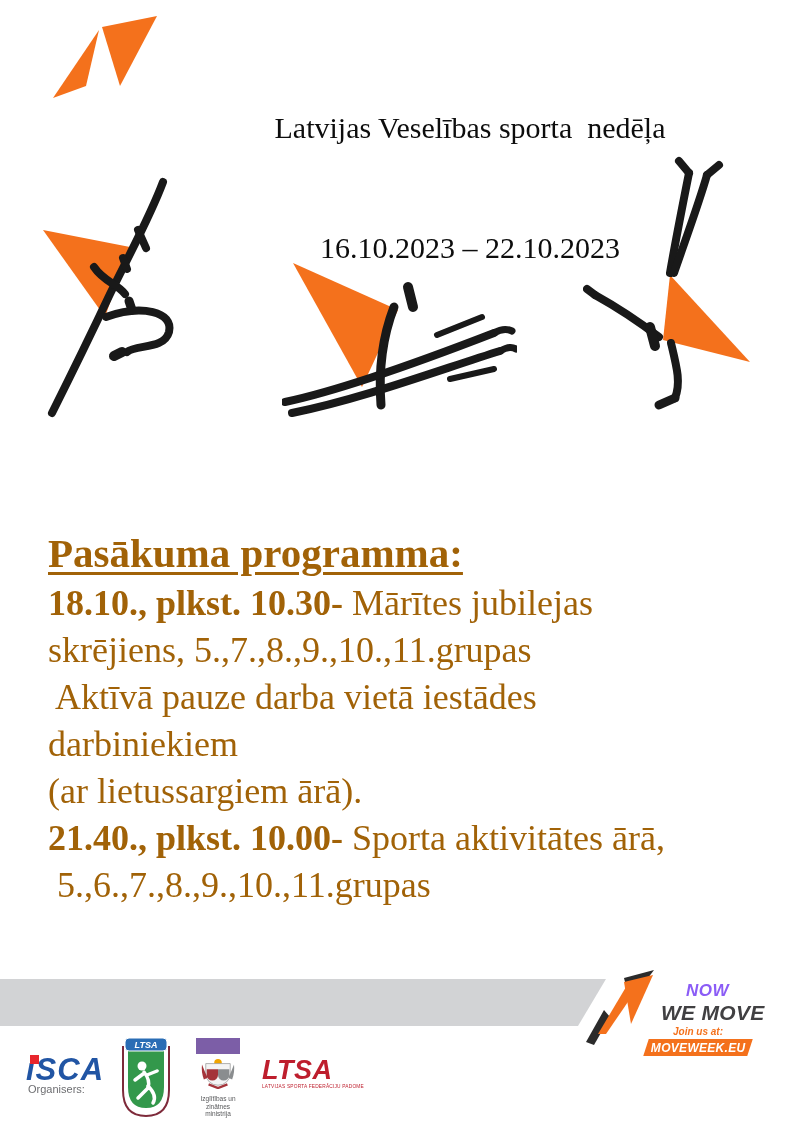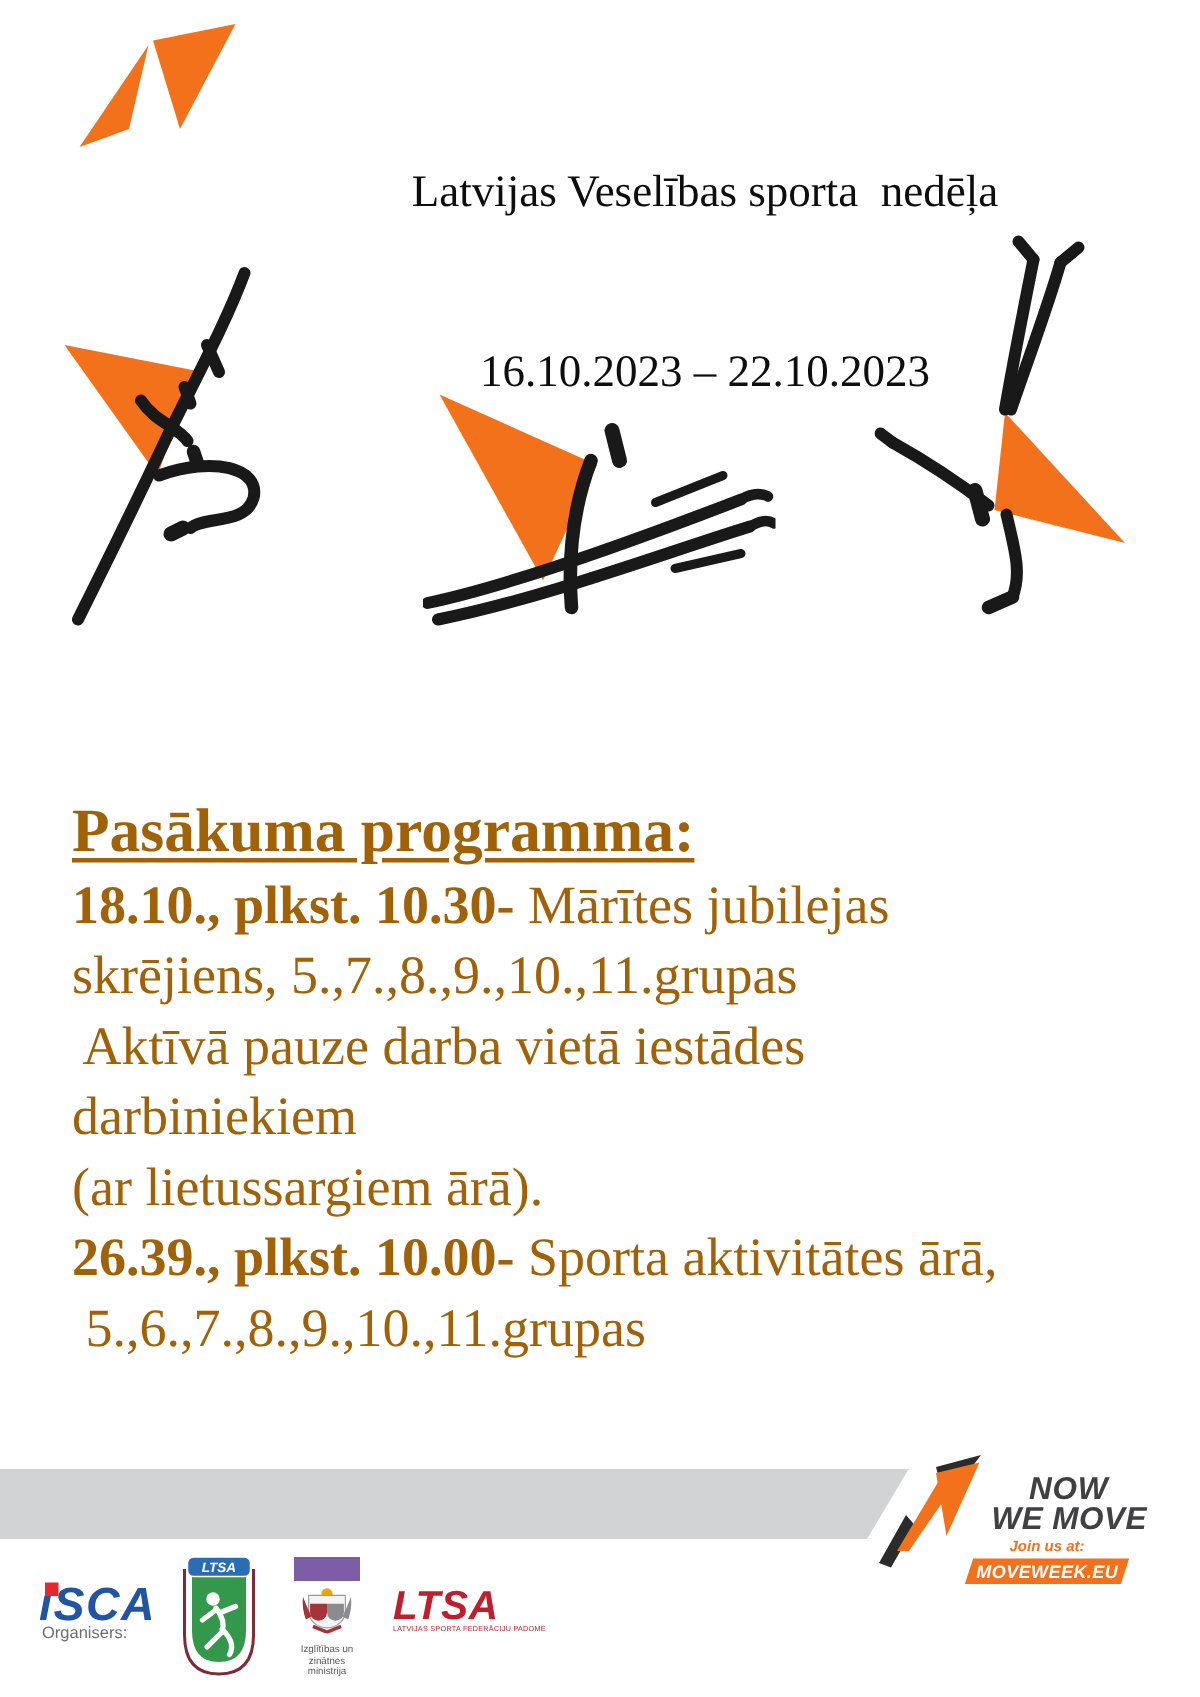"26.39., plkst. 10.00-" span.b { text: 26.39 -> 21.40 }
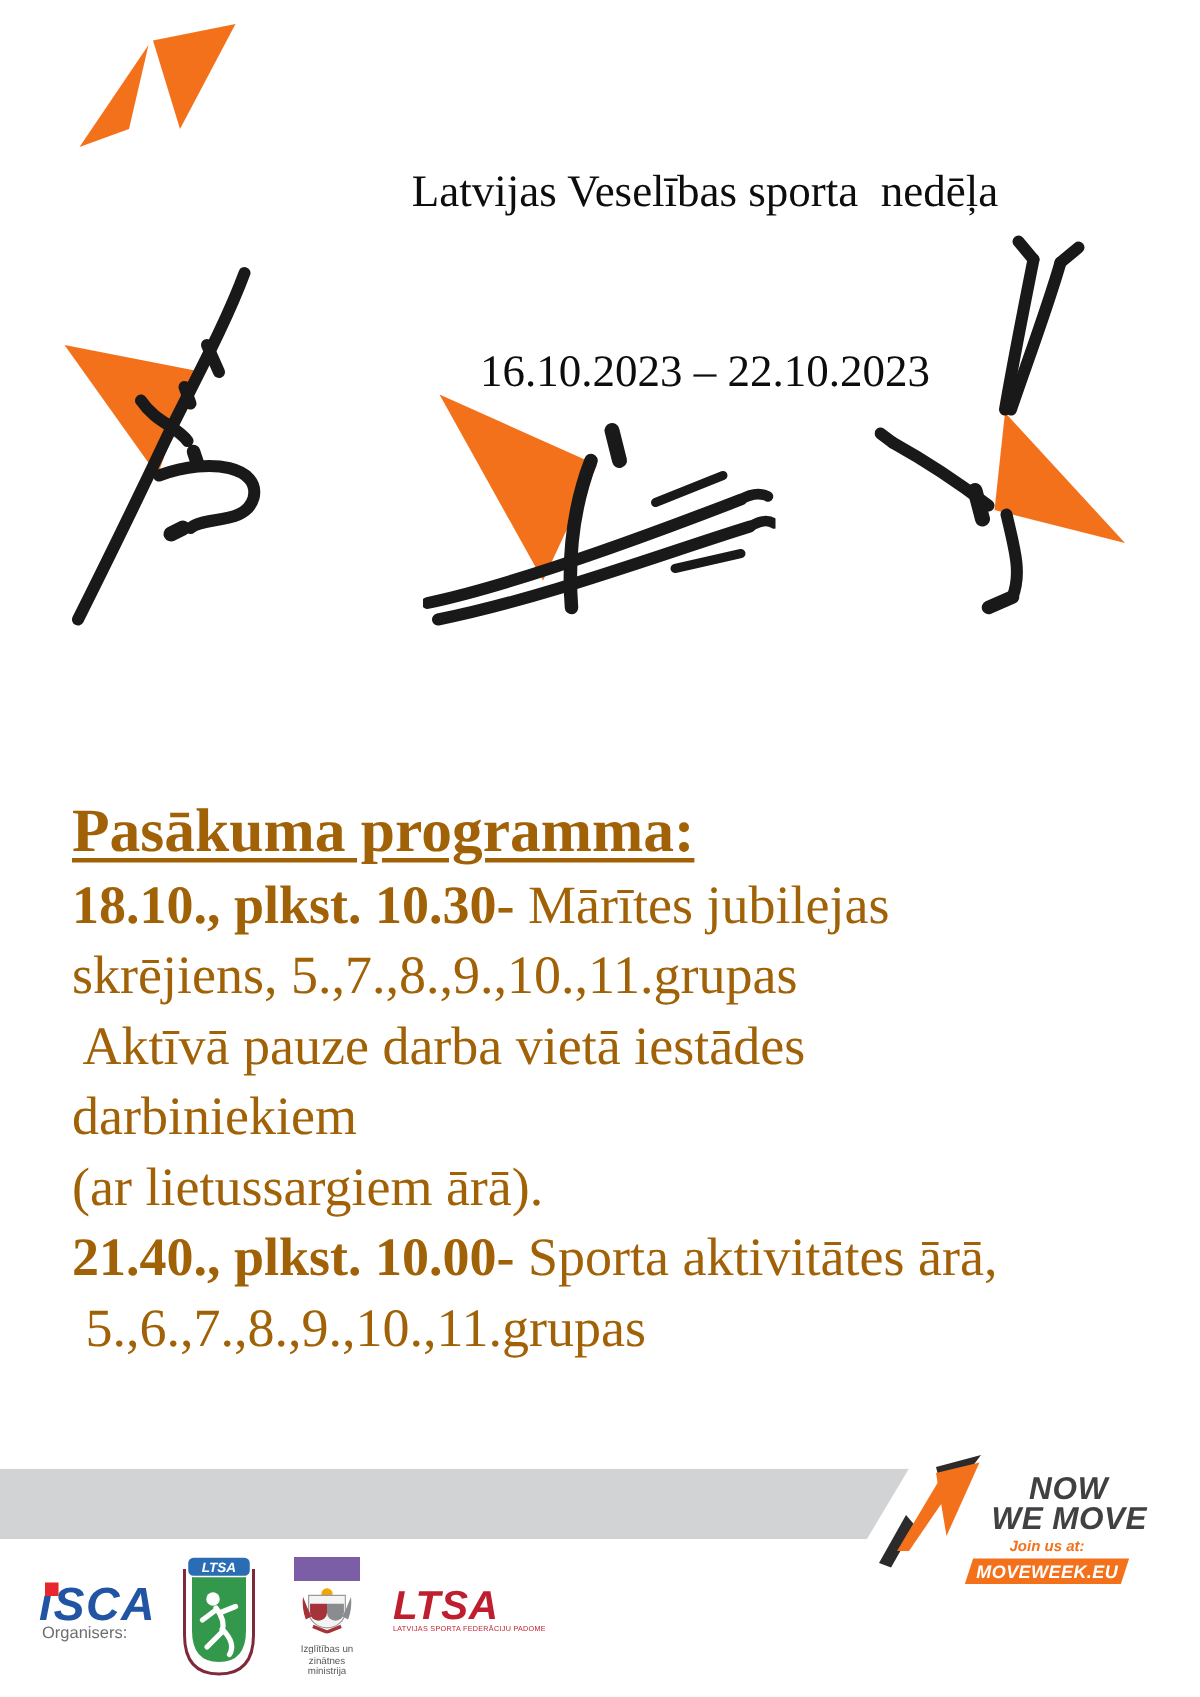"NOW" .nwm-now { color: #404040 -> #8b5cf6; font-size: 21px -> 17px }
